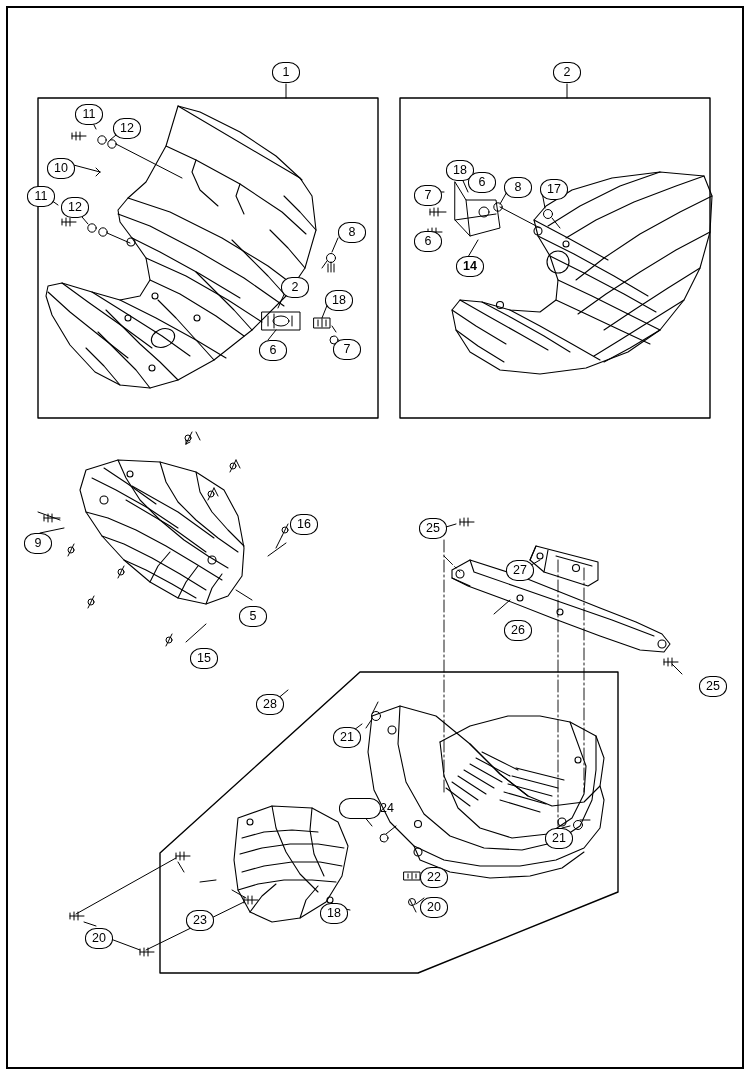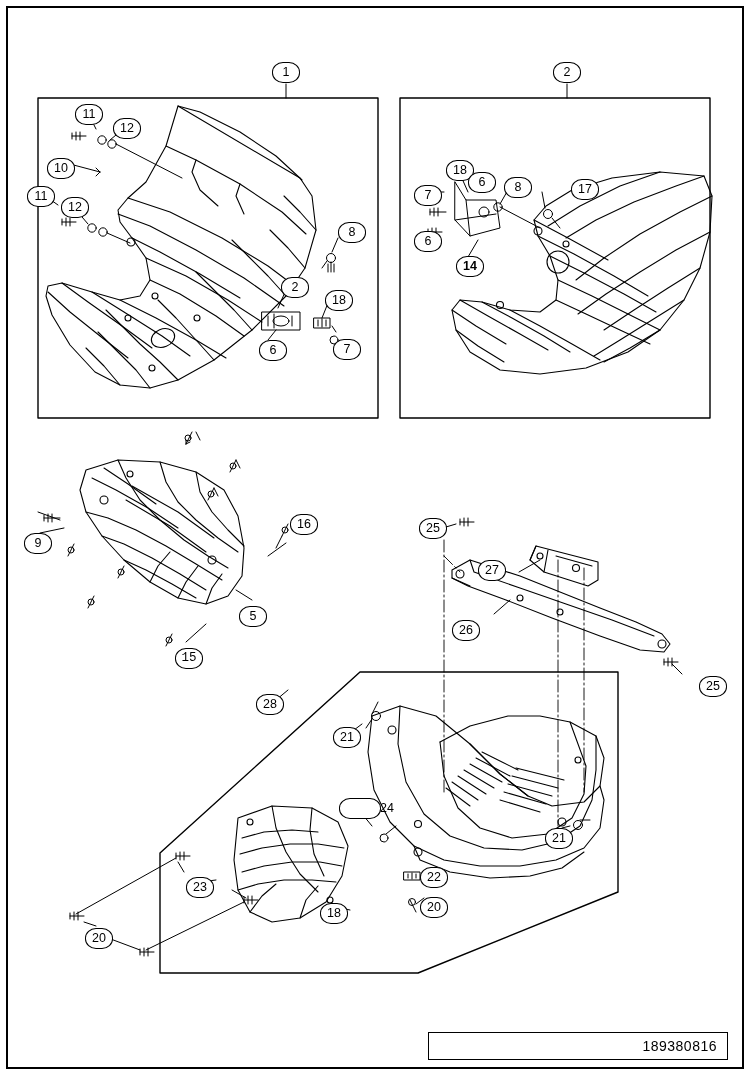"17" div.callout { margin-left: 31px -> none }
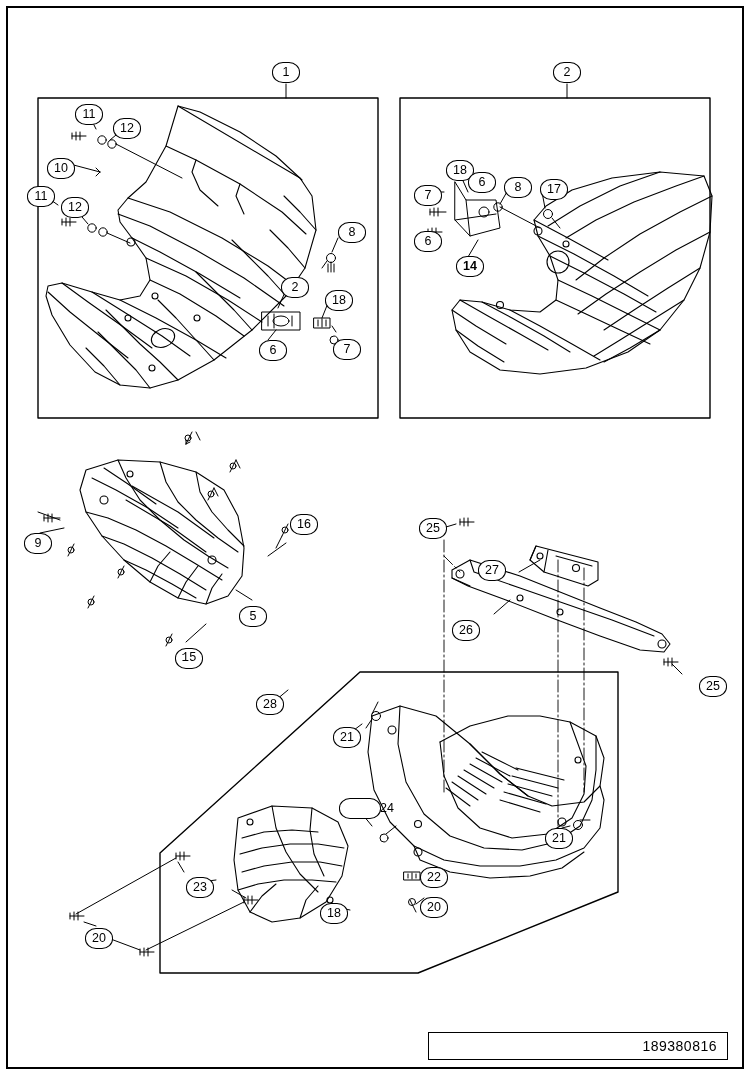"27" div.callout { left: 478px -> 506px }
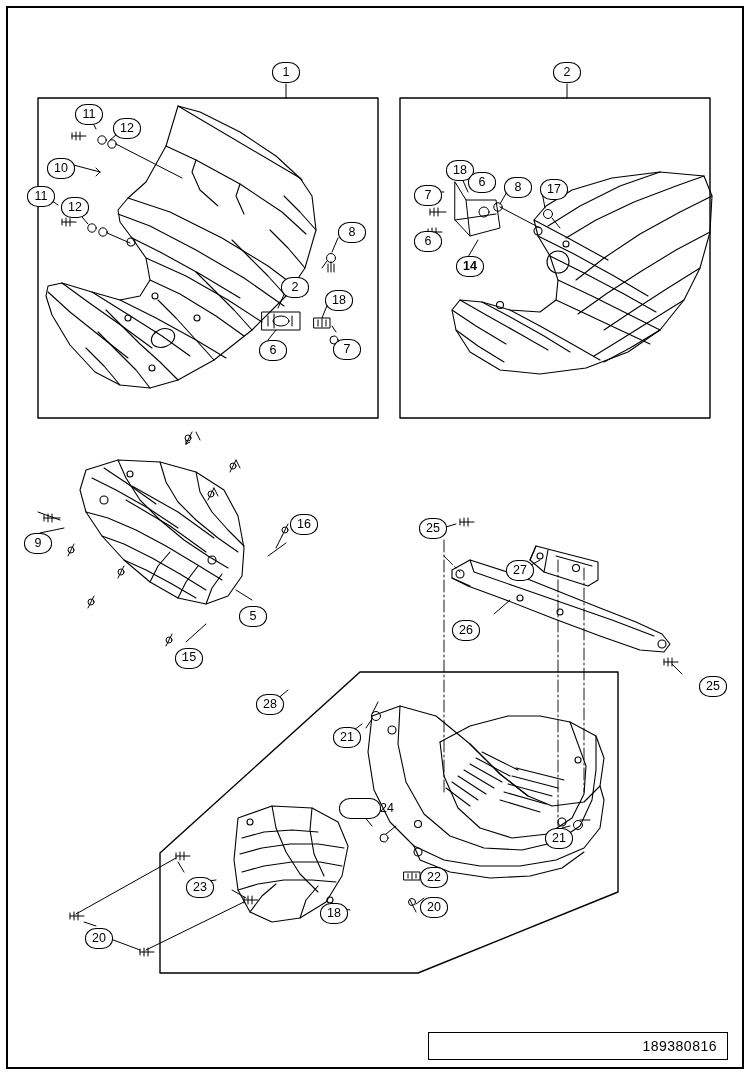"26" div.callout { left: 452px -> 504px }
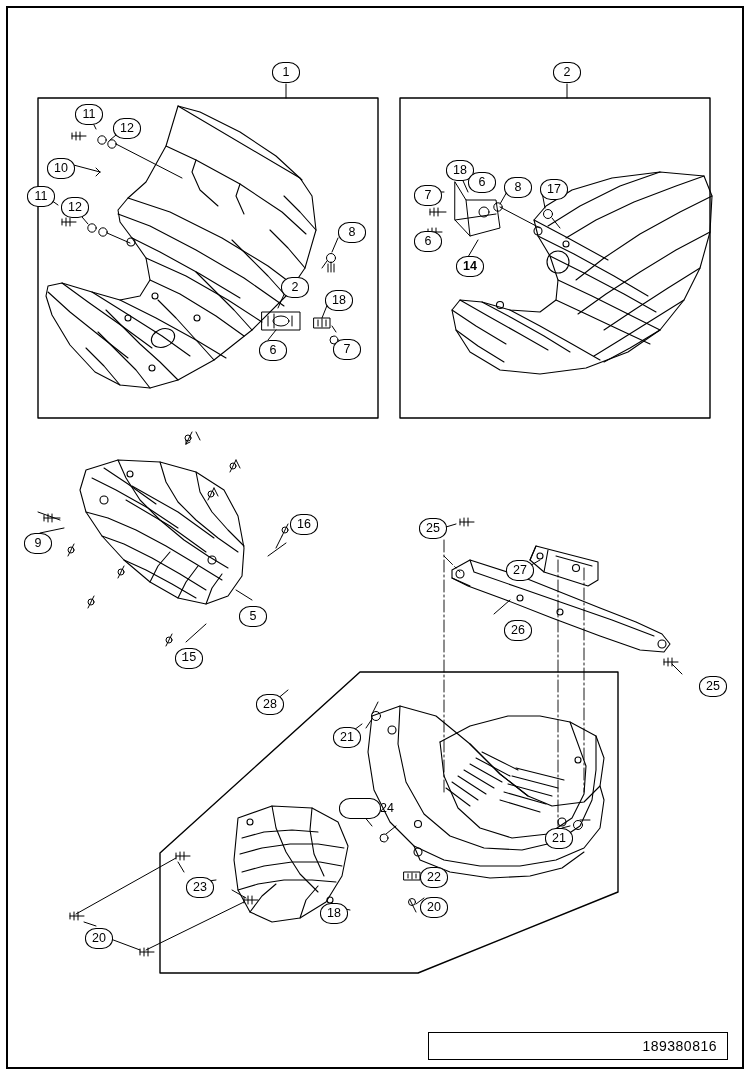"15" div.callout { font-family: Liberation Mono, monospace -> none; left: 175px -> 190px }
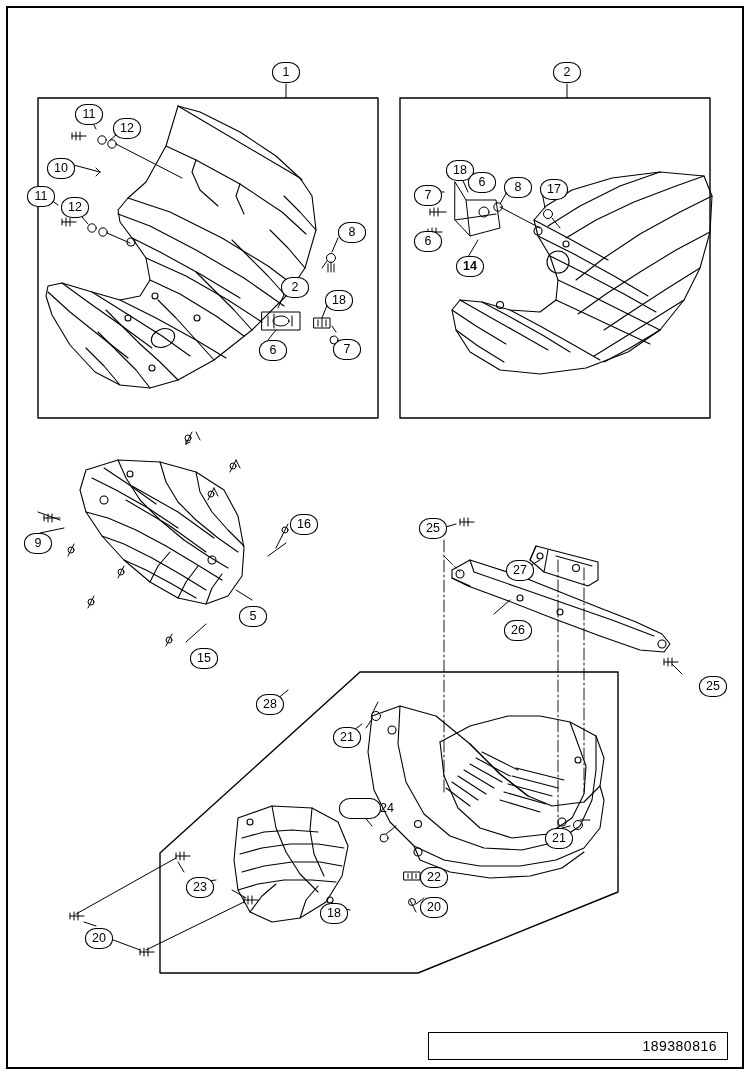"23" div.callout { top: 877px -> 910px }
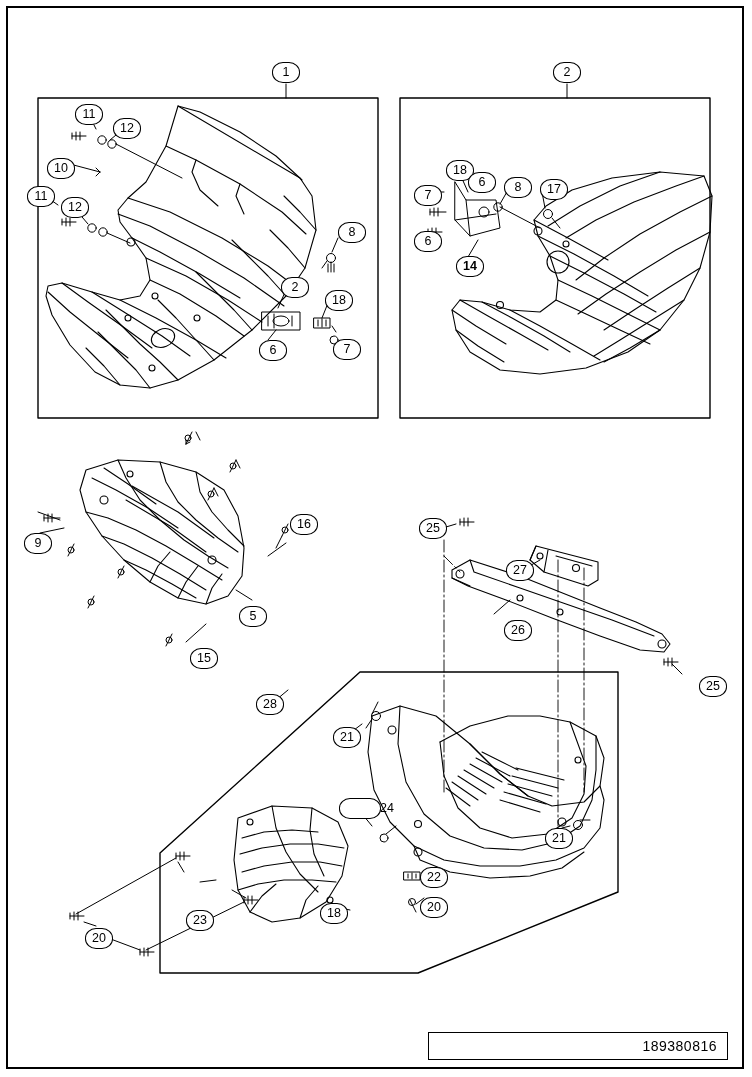"189380816" div { html: <div> <span>189380816</span> </div> -> none }
